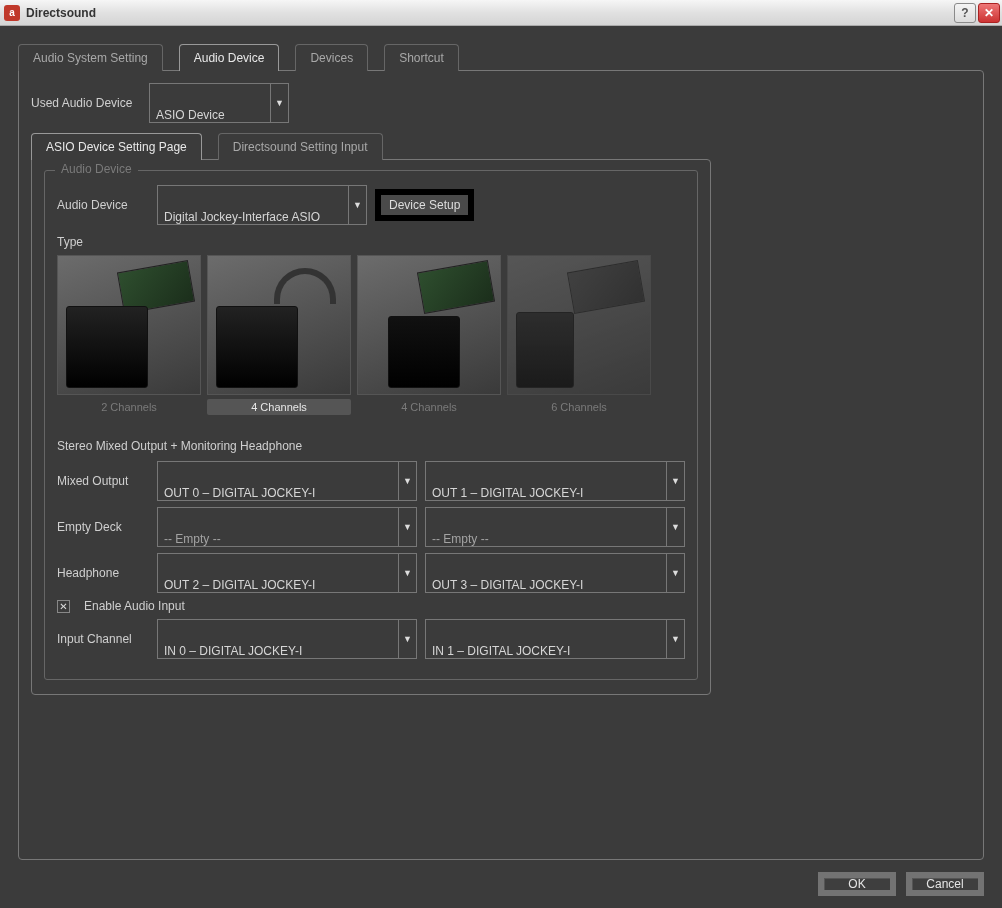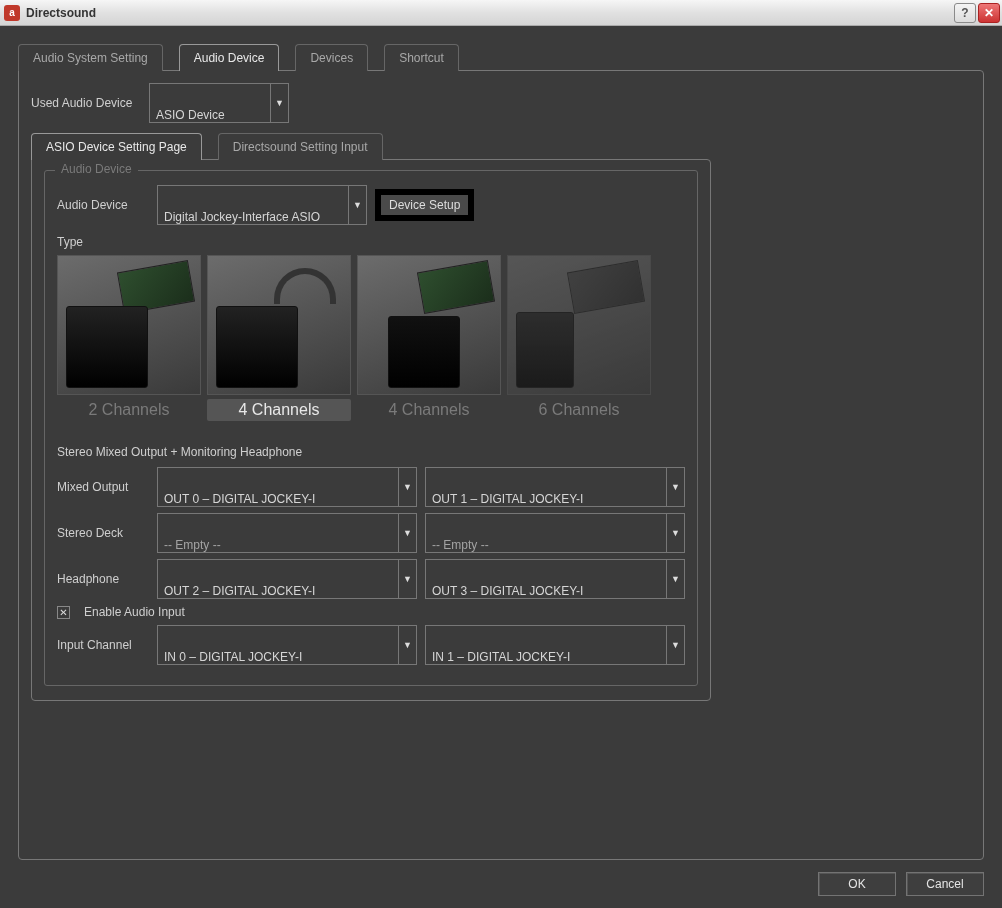"2 Channels" .type-caption { font-size: 16px -> 11px }
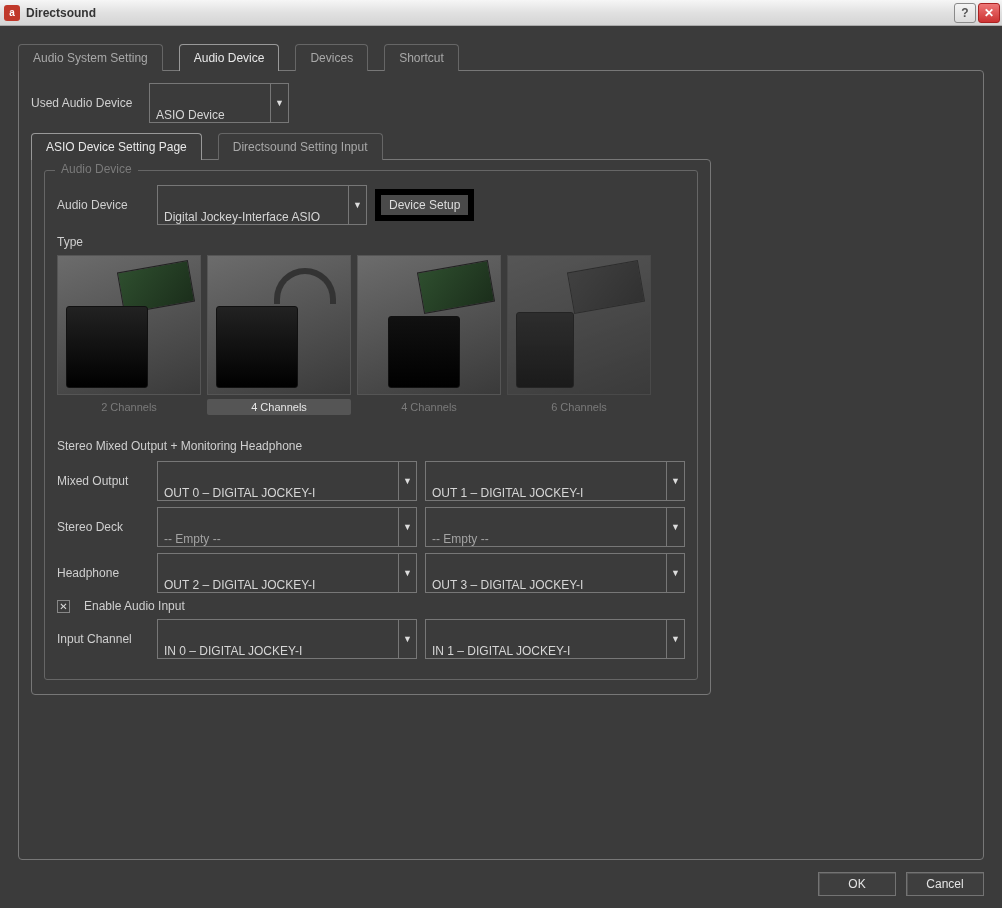"Stereo Deck" span.row-label-narrow { text: Stereo -> Empty }
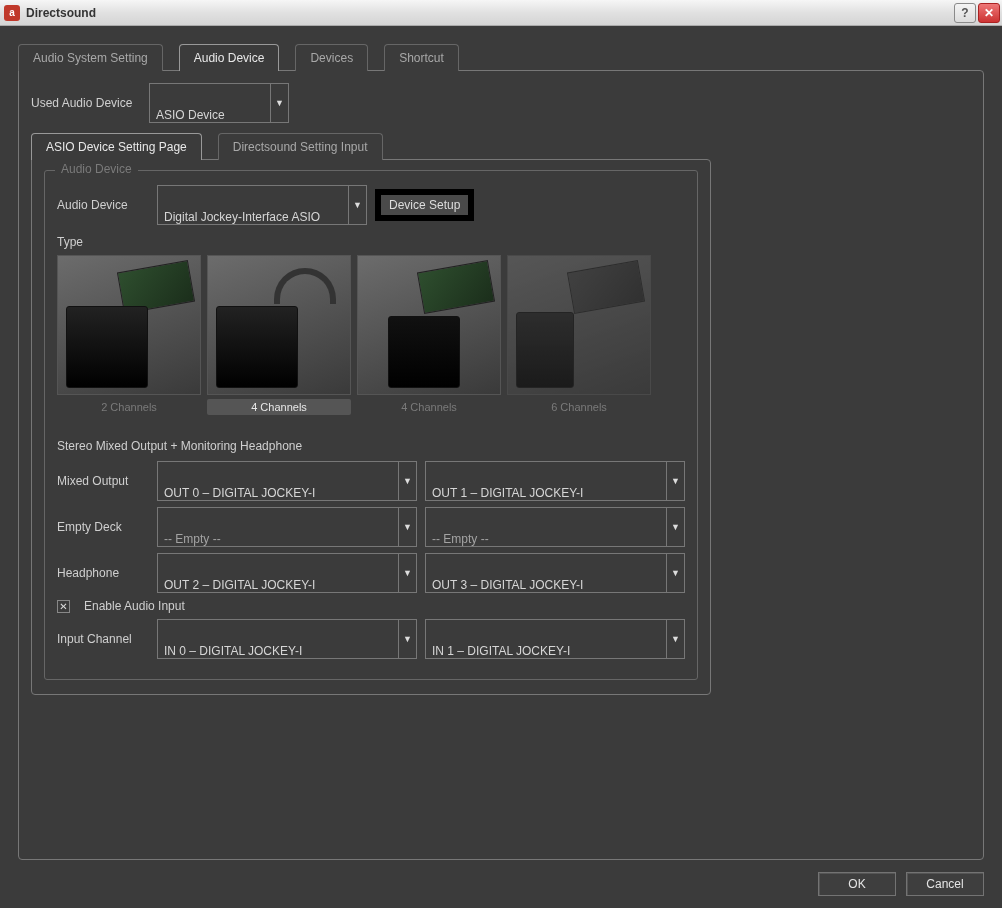"OK" .footer .fbtn { border: 1px solid #737373 -> 6px solid #737373 }
